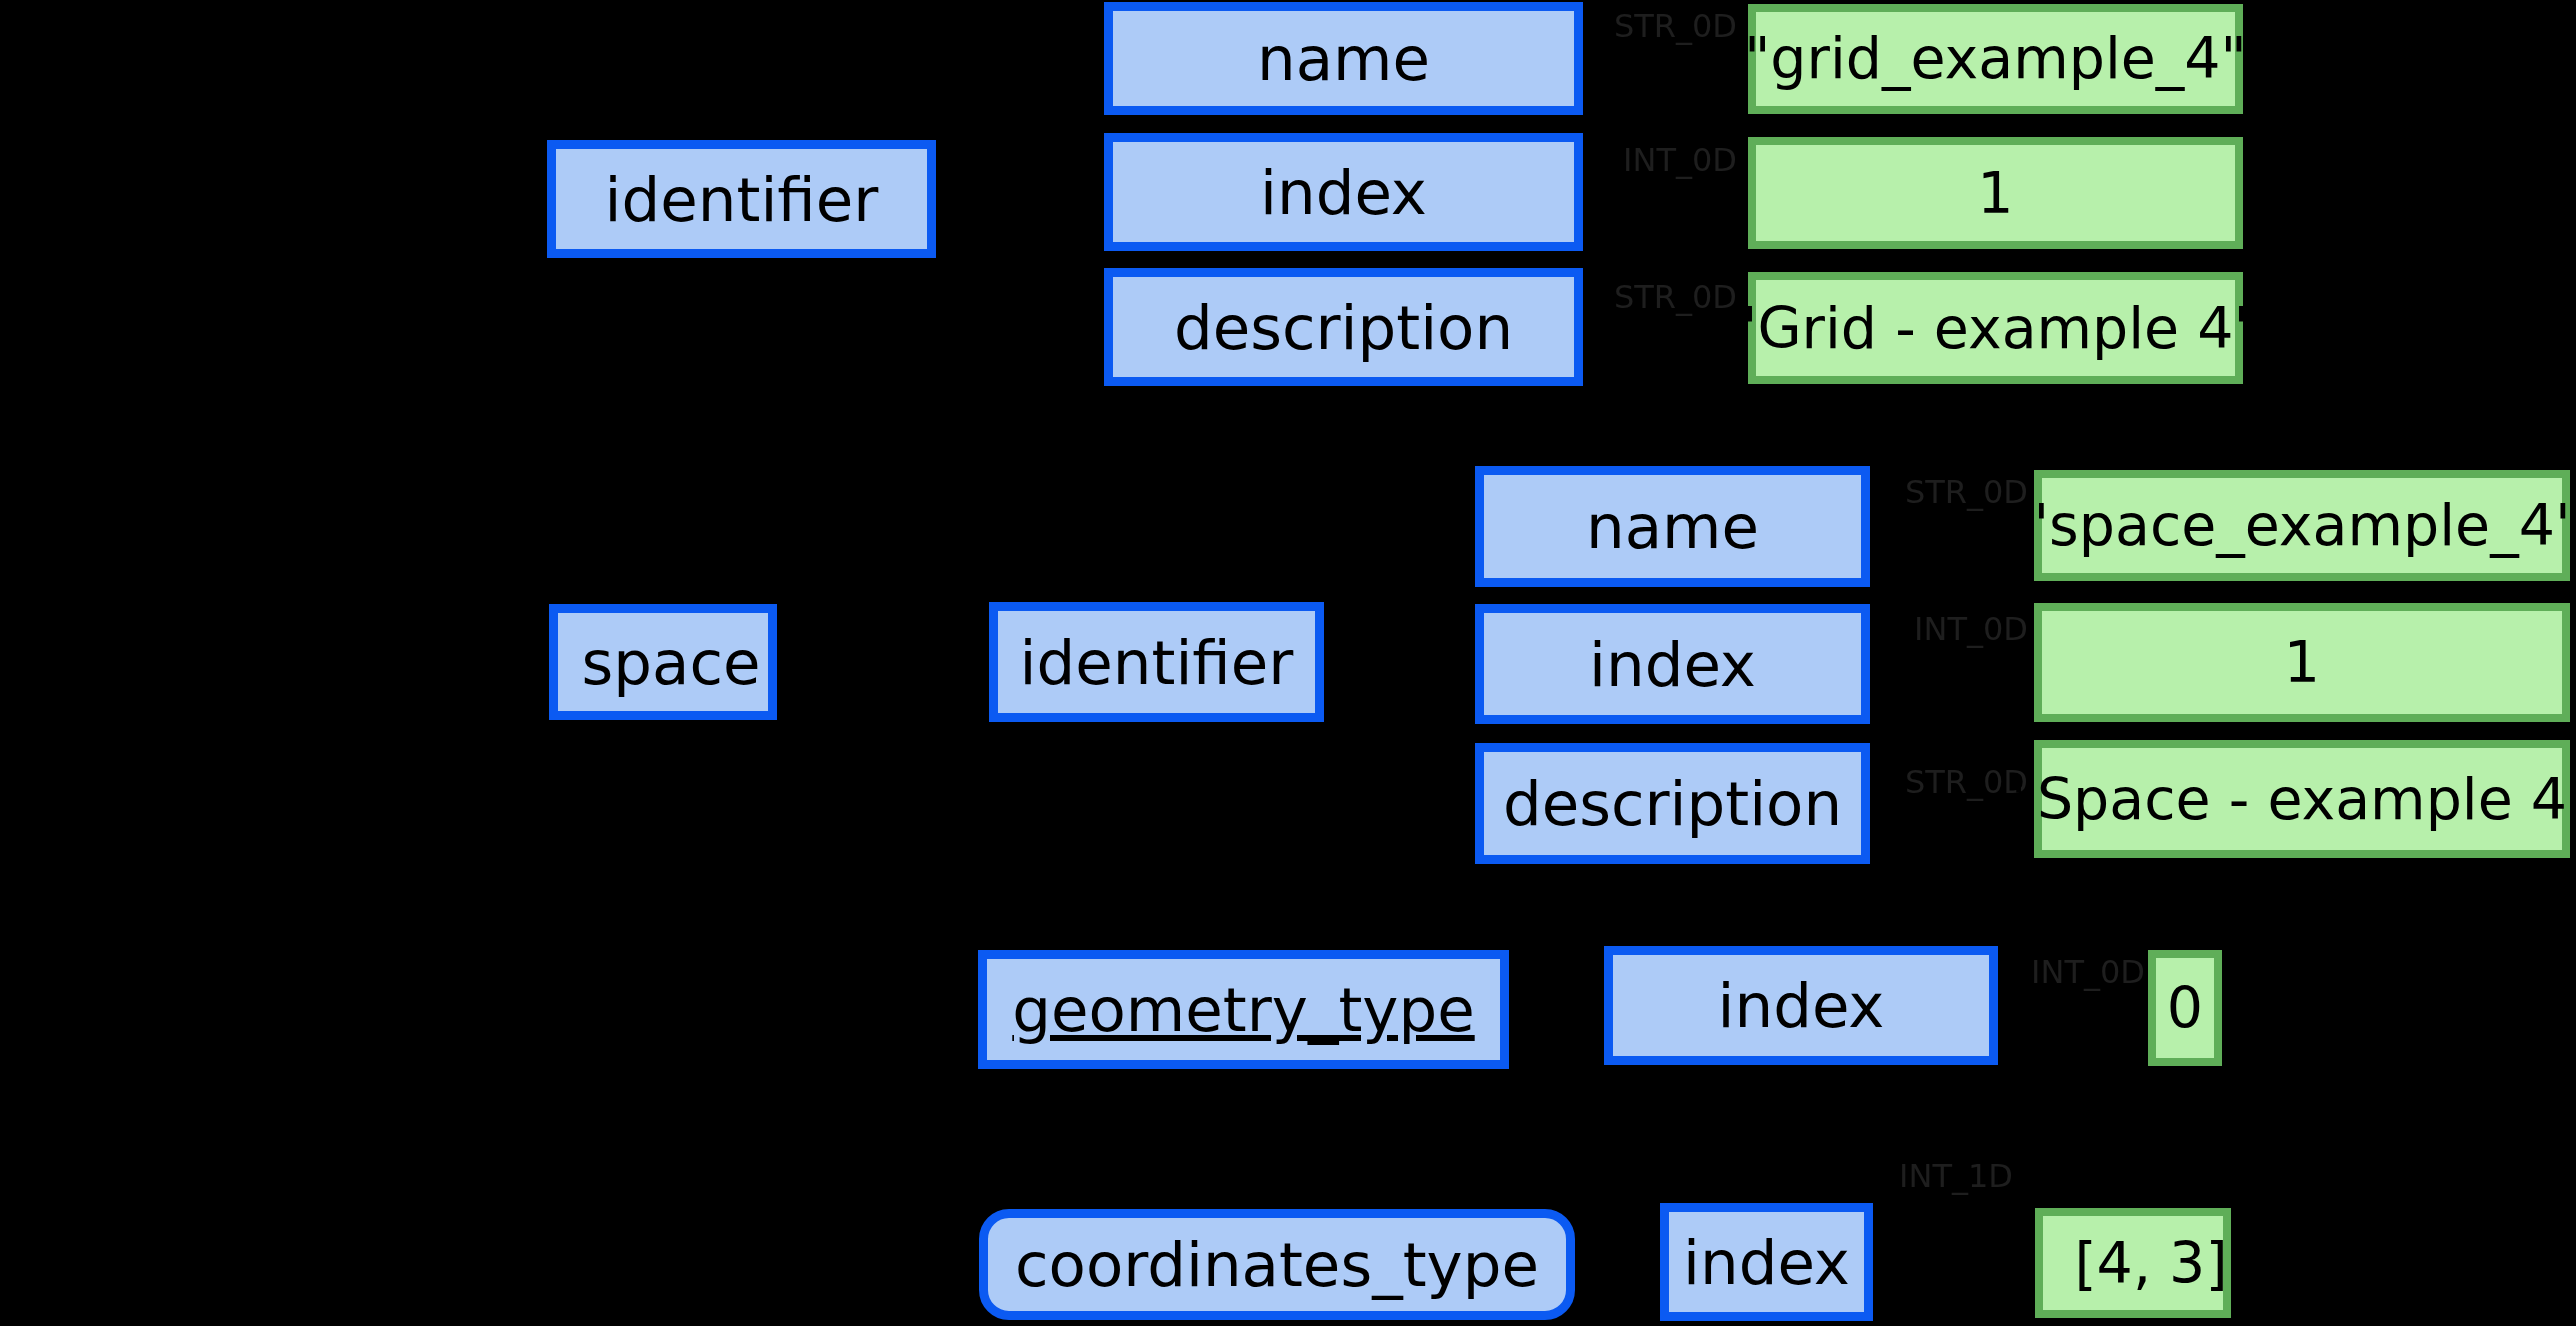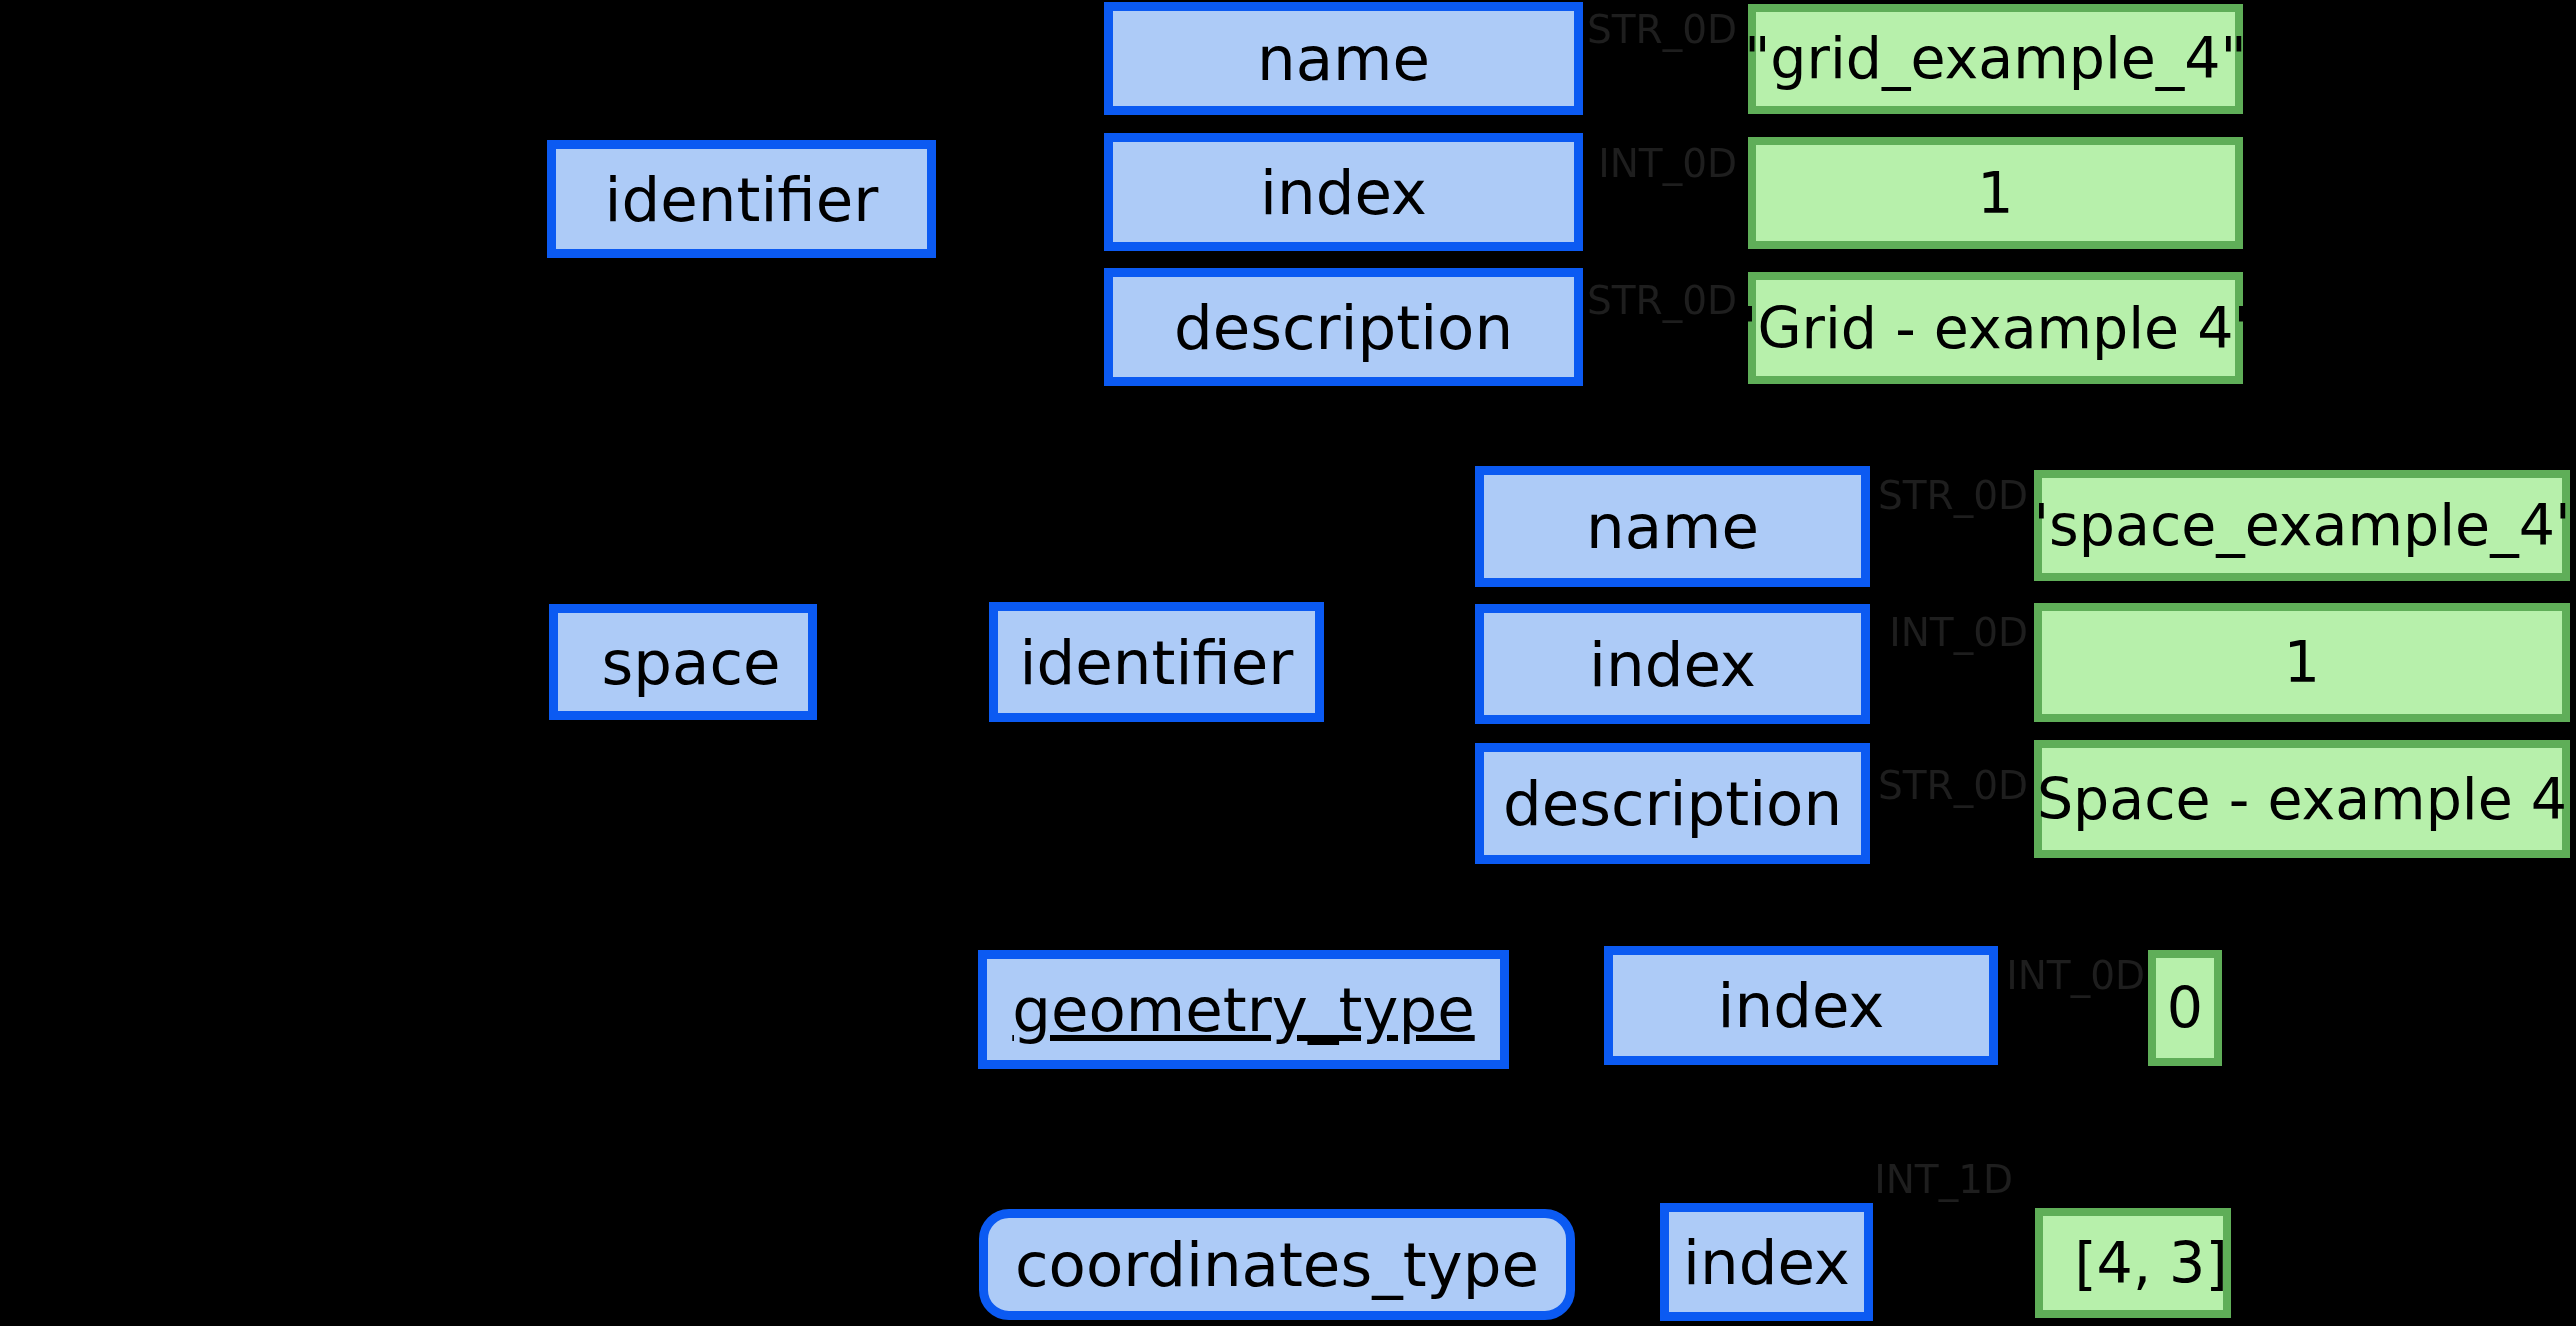"STR_0D" .elabel { font-size: 39px -> 32px }
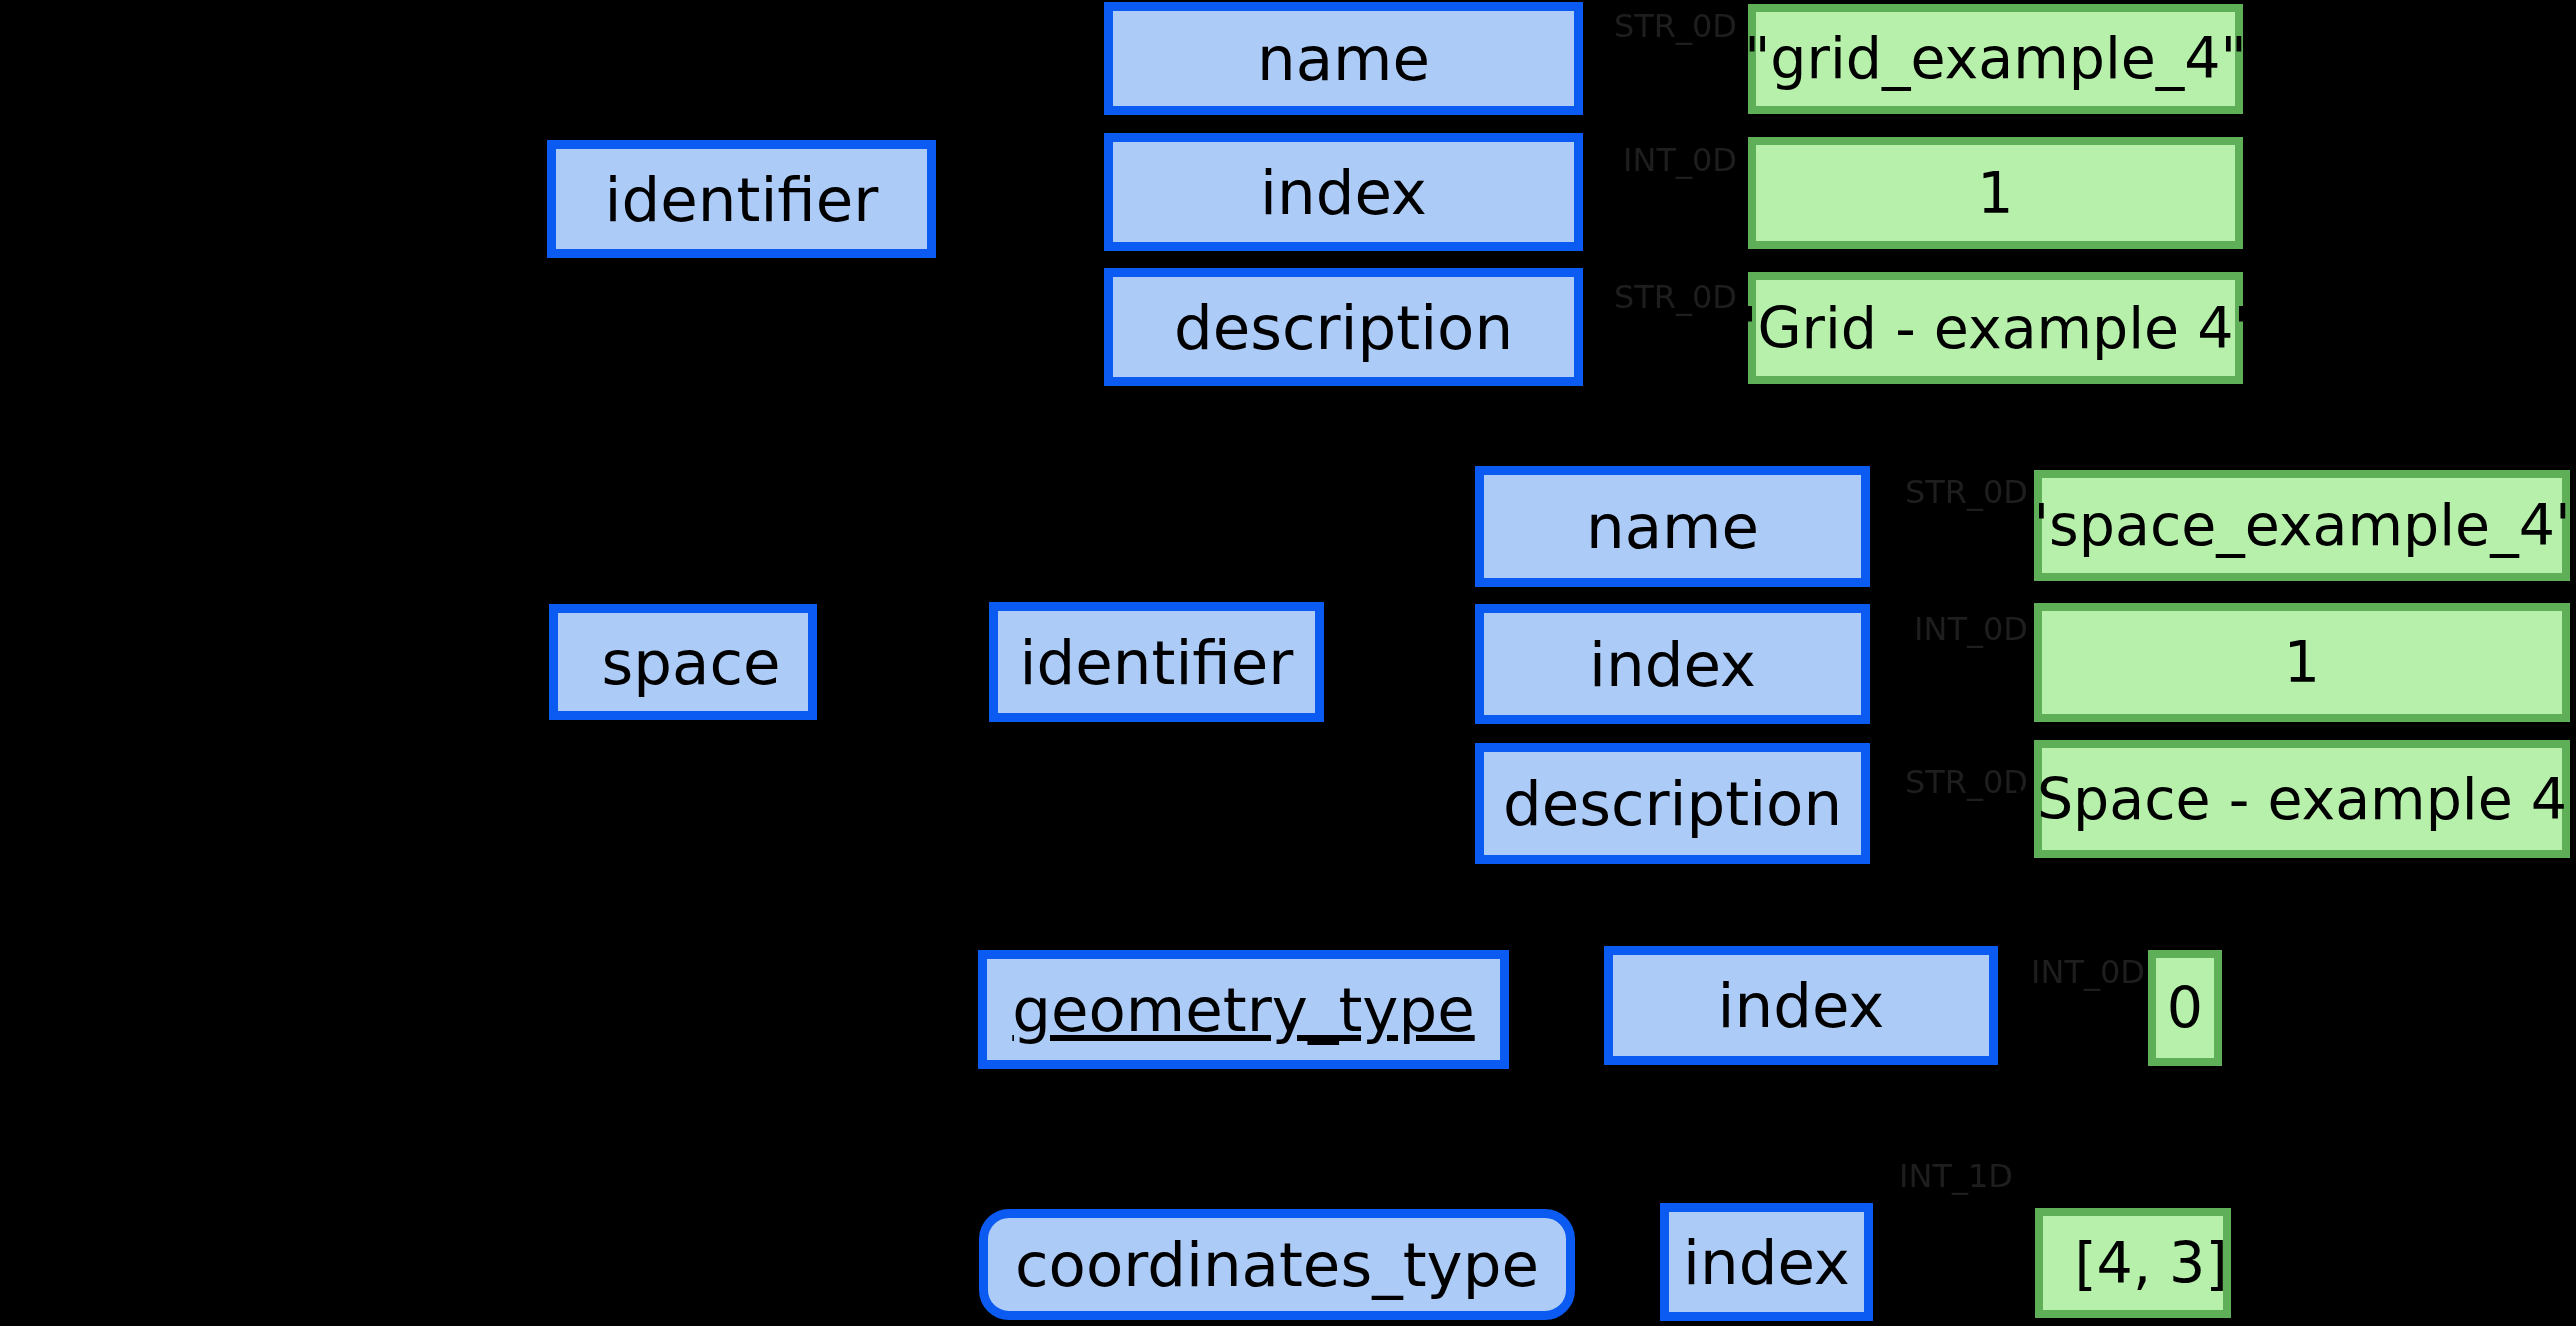"space" div.bnode { width: 268px -> 228px }
